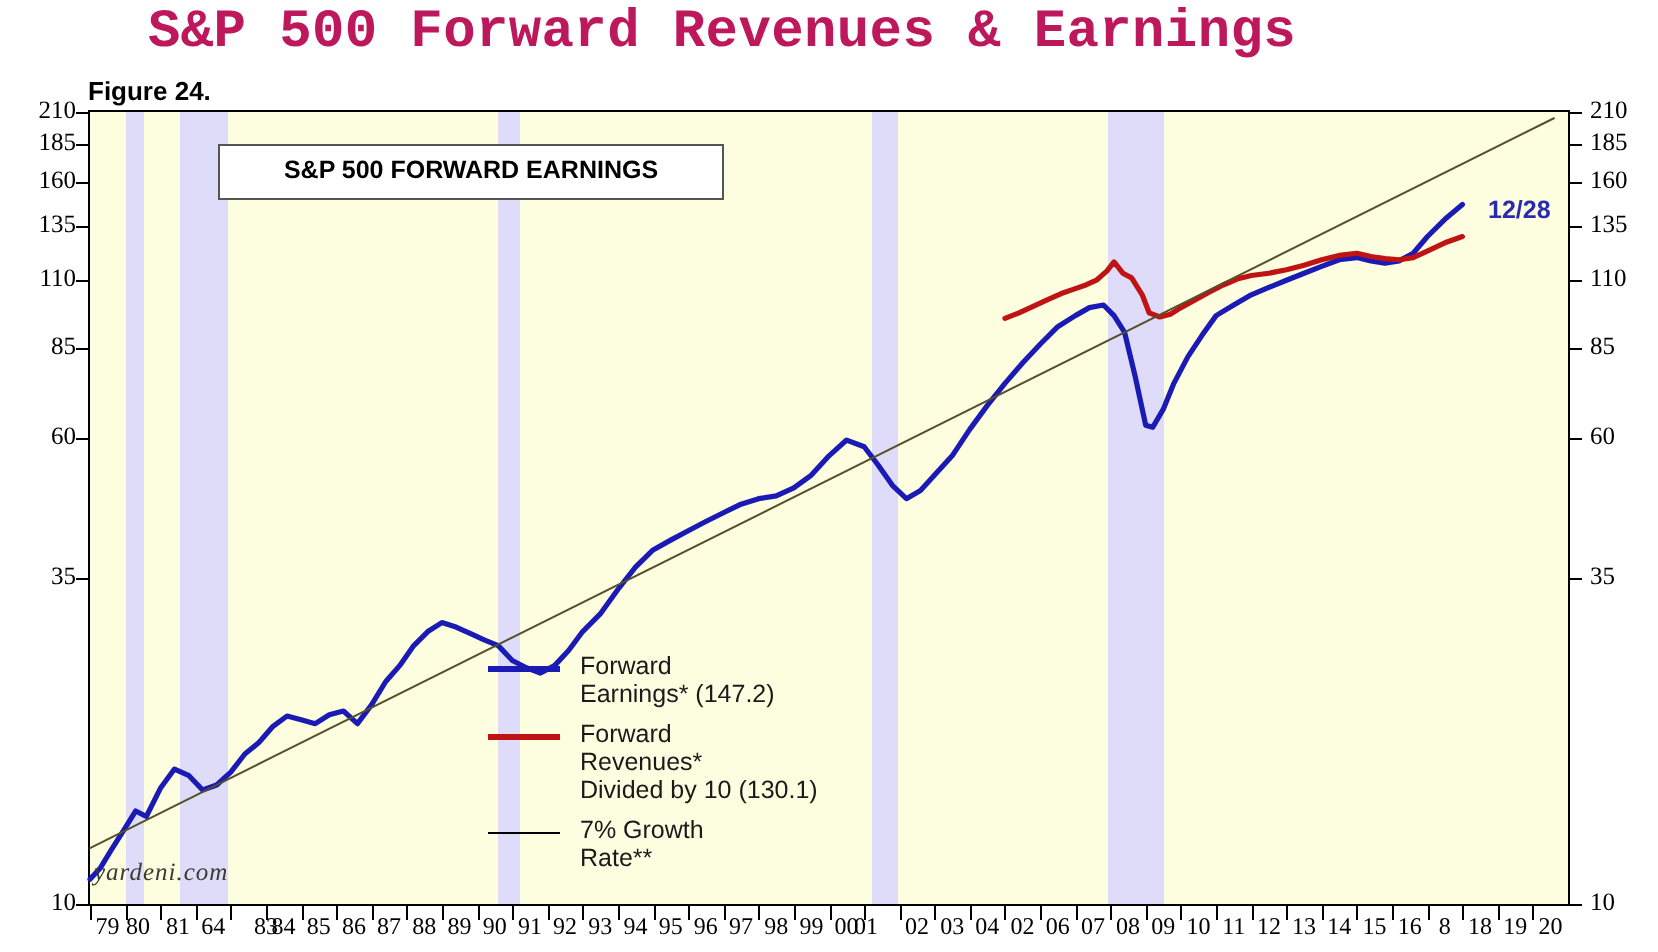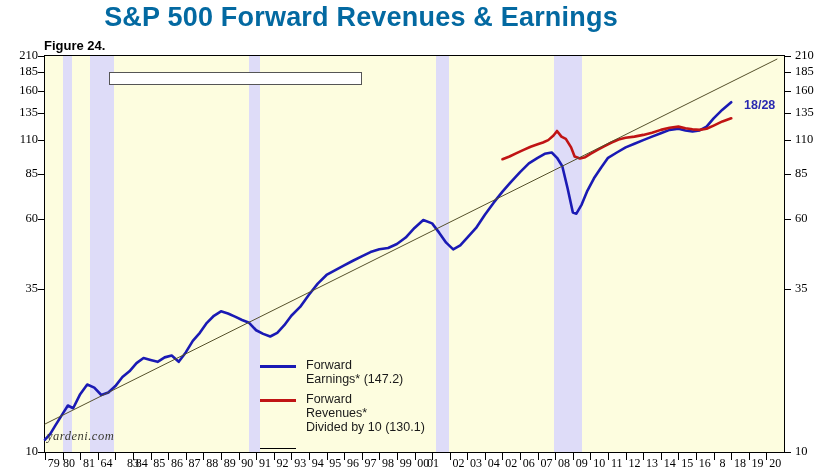"S&P 500 Forward Revenues &" #title { color: #0369a1 -> #be185d; font-family: Liberation Sans, sans-serif -> Liberation Mono, monospace }
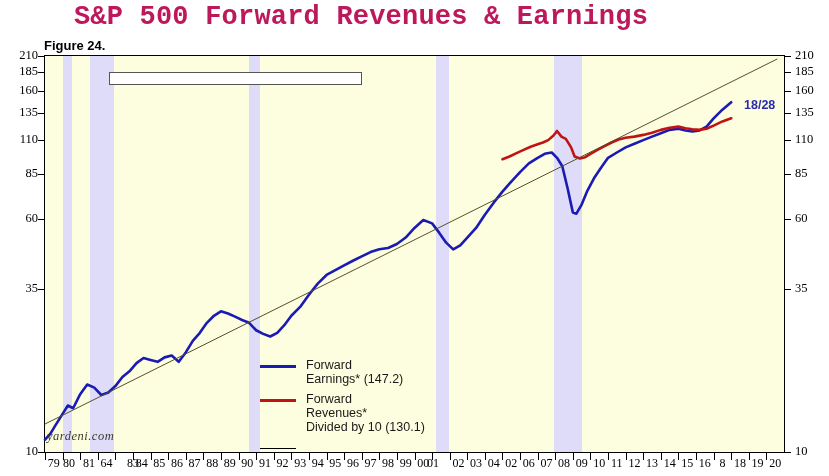"S&P 500 FORWARD EARNINGS" div.l1 { html: none -> <div>S&amp;P 500 FORWARD EARNINGS</div> }
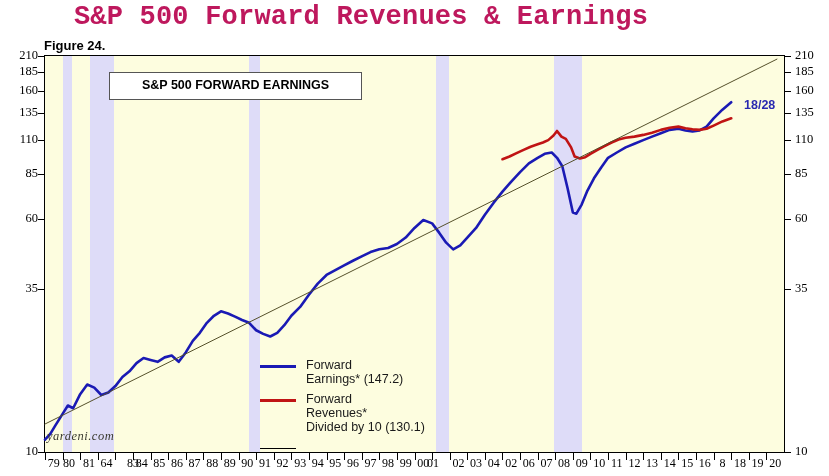"18/28" div { text: 18/28 -> 12/28 }
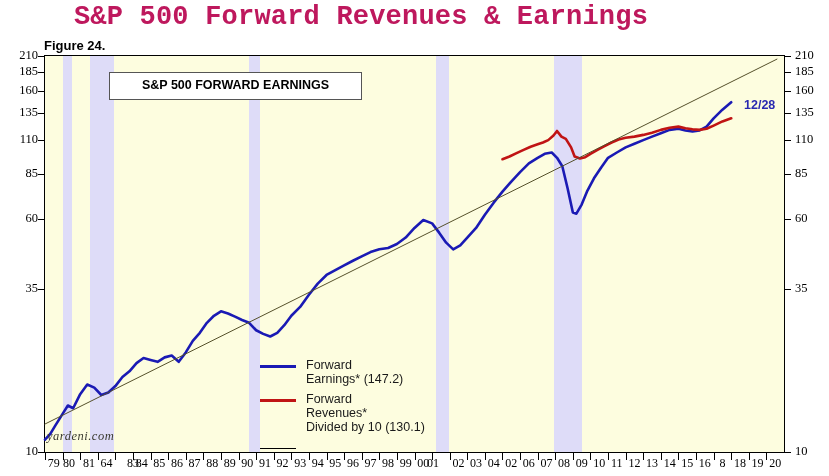"Forward" #legend { left: 260px -> 244px; margin-top: 32px -> none }
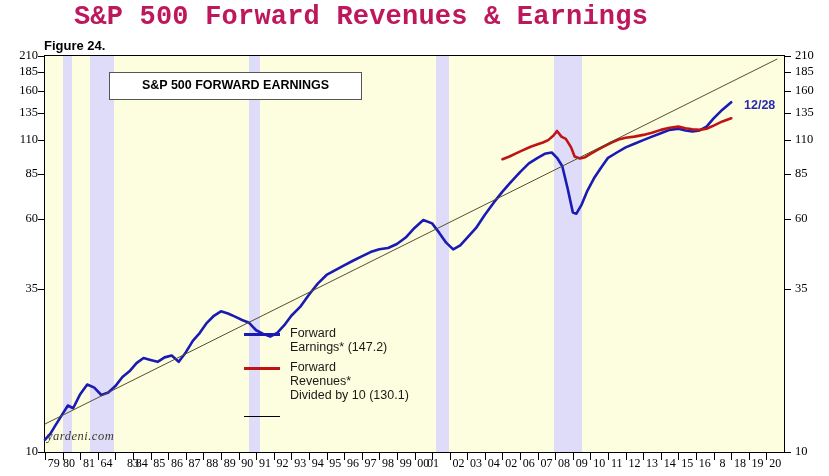"7% Growth" span.legend-text { html: none -> <span>7% Growth Rate**</span> }
